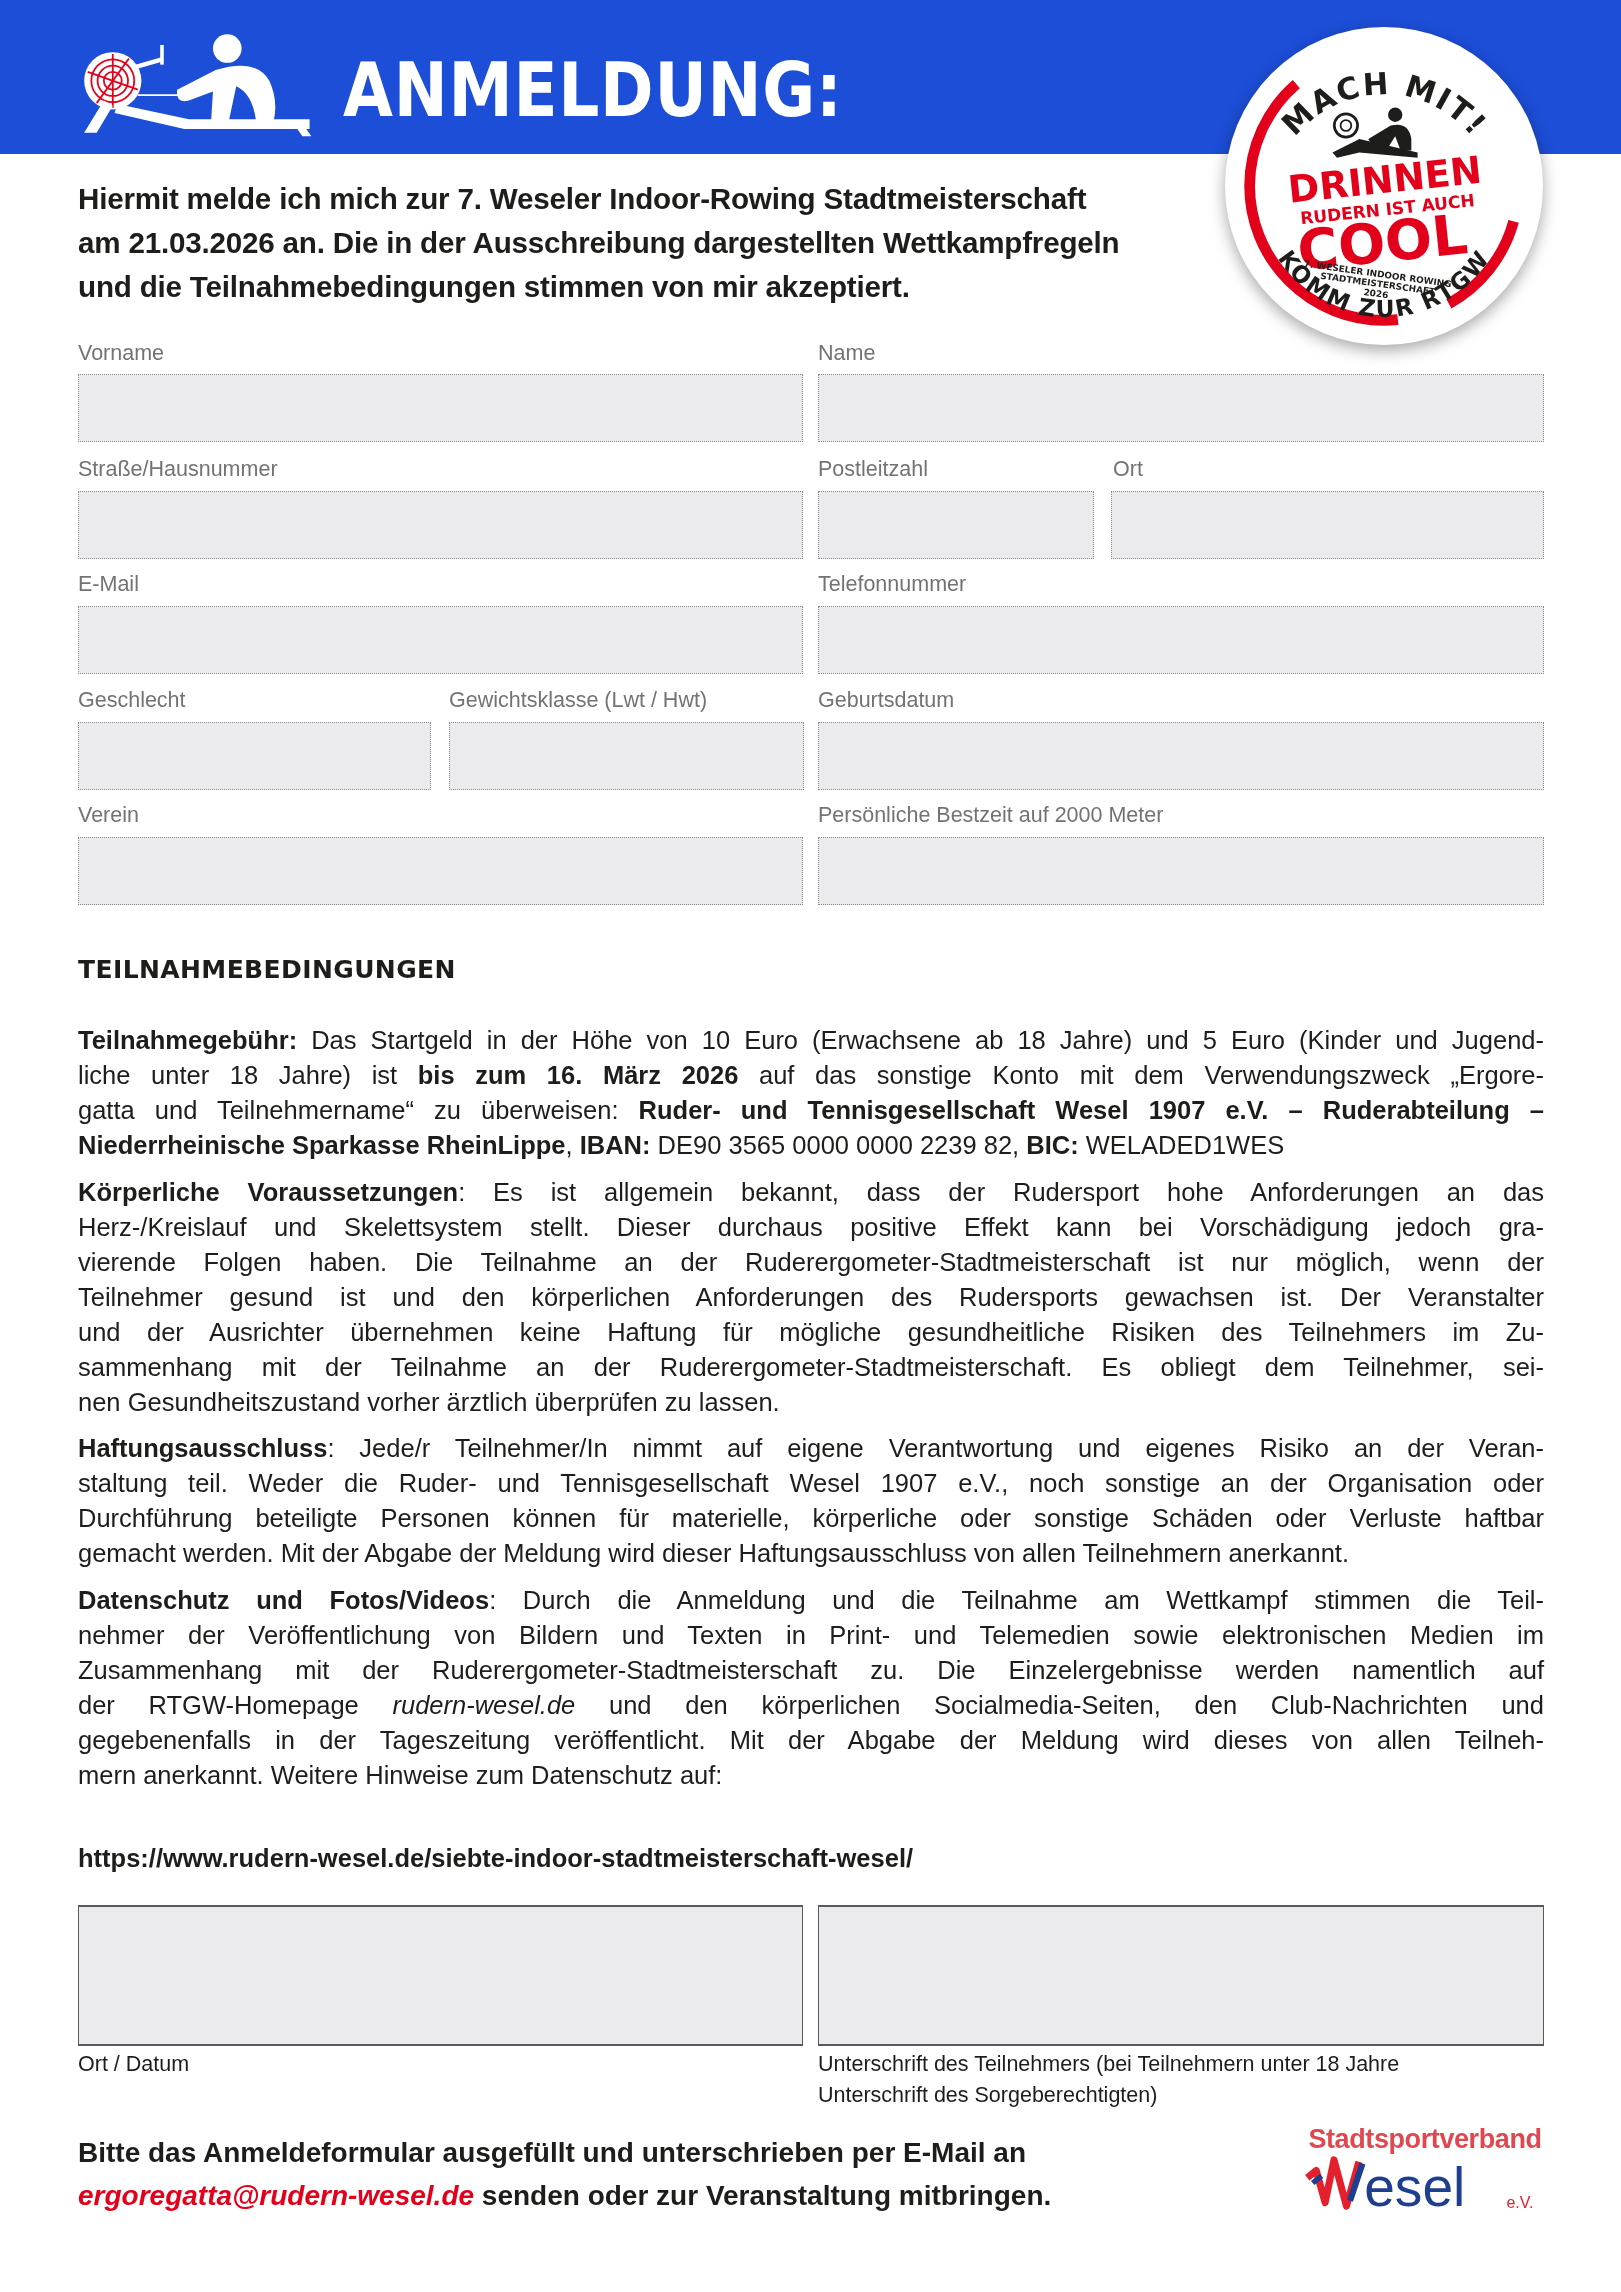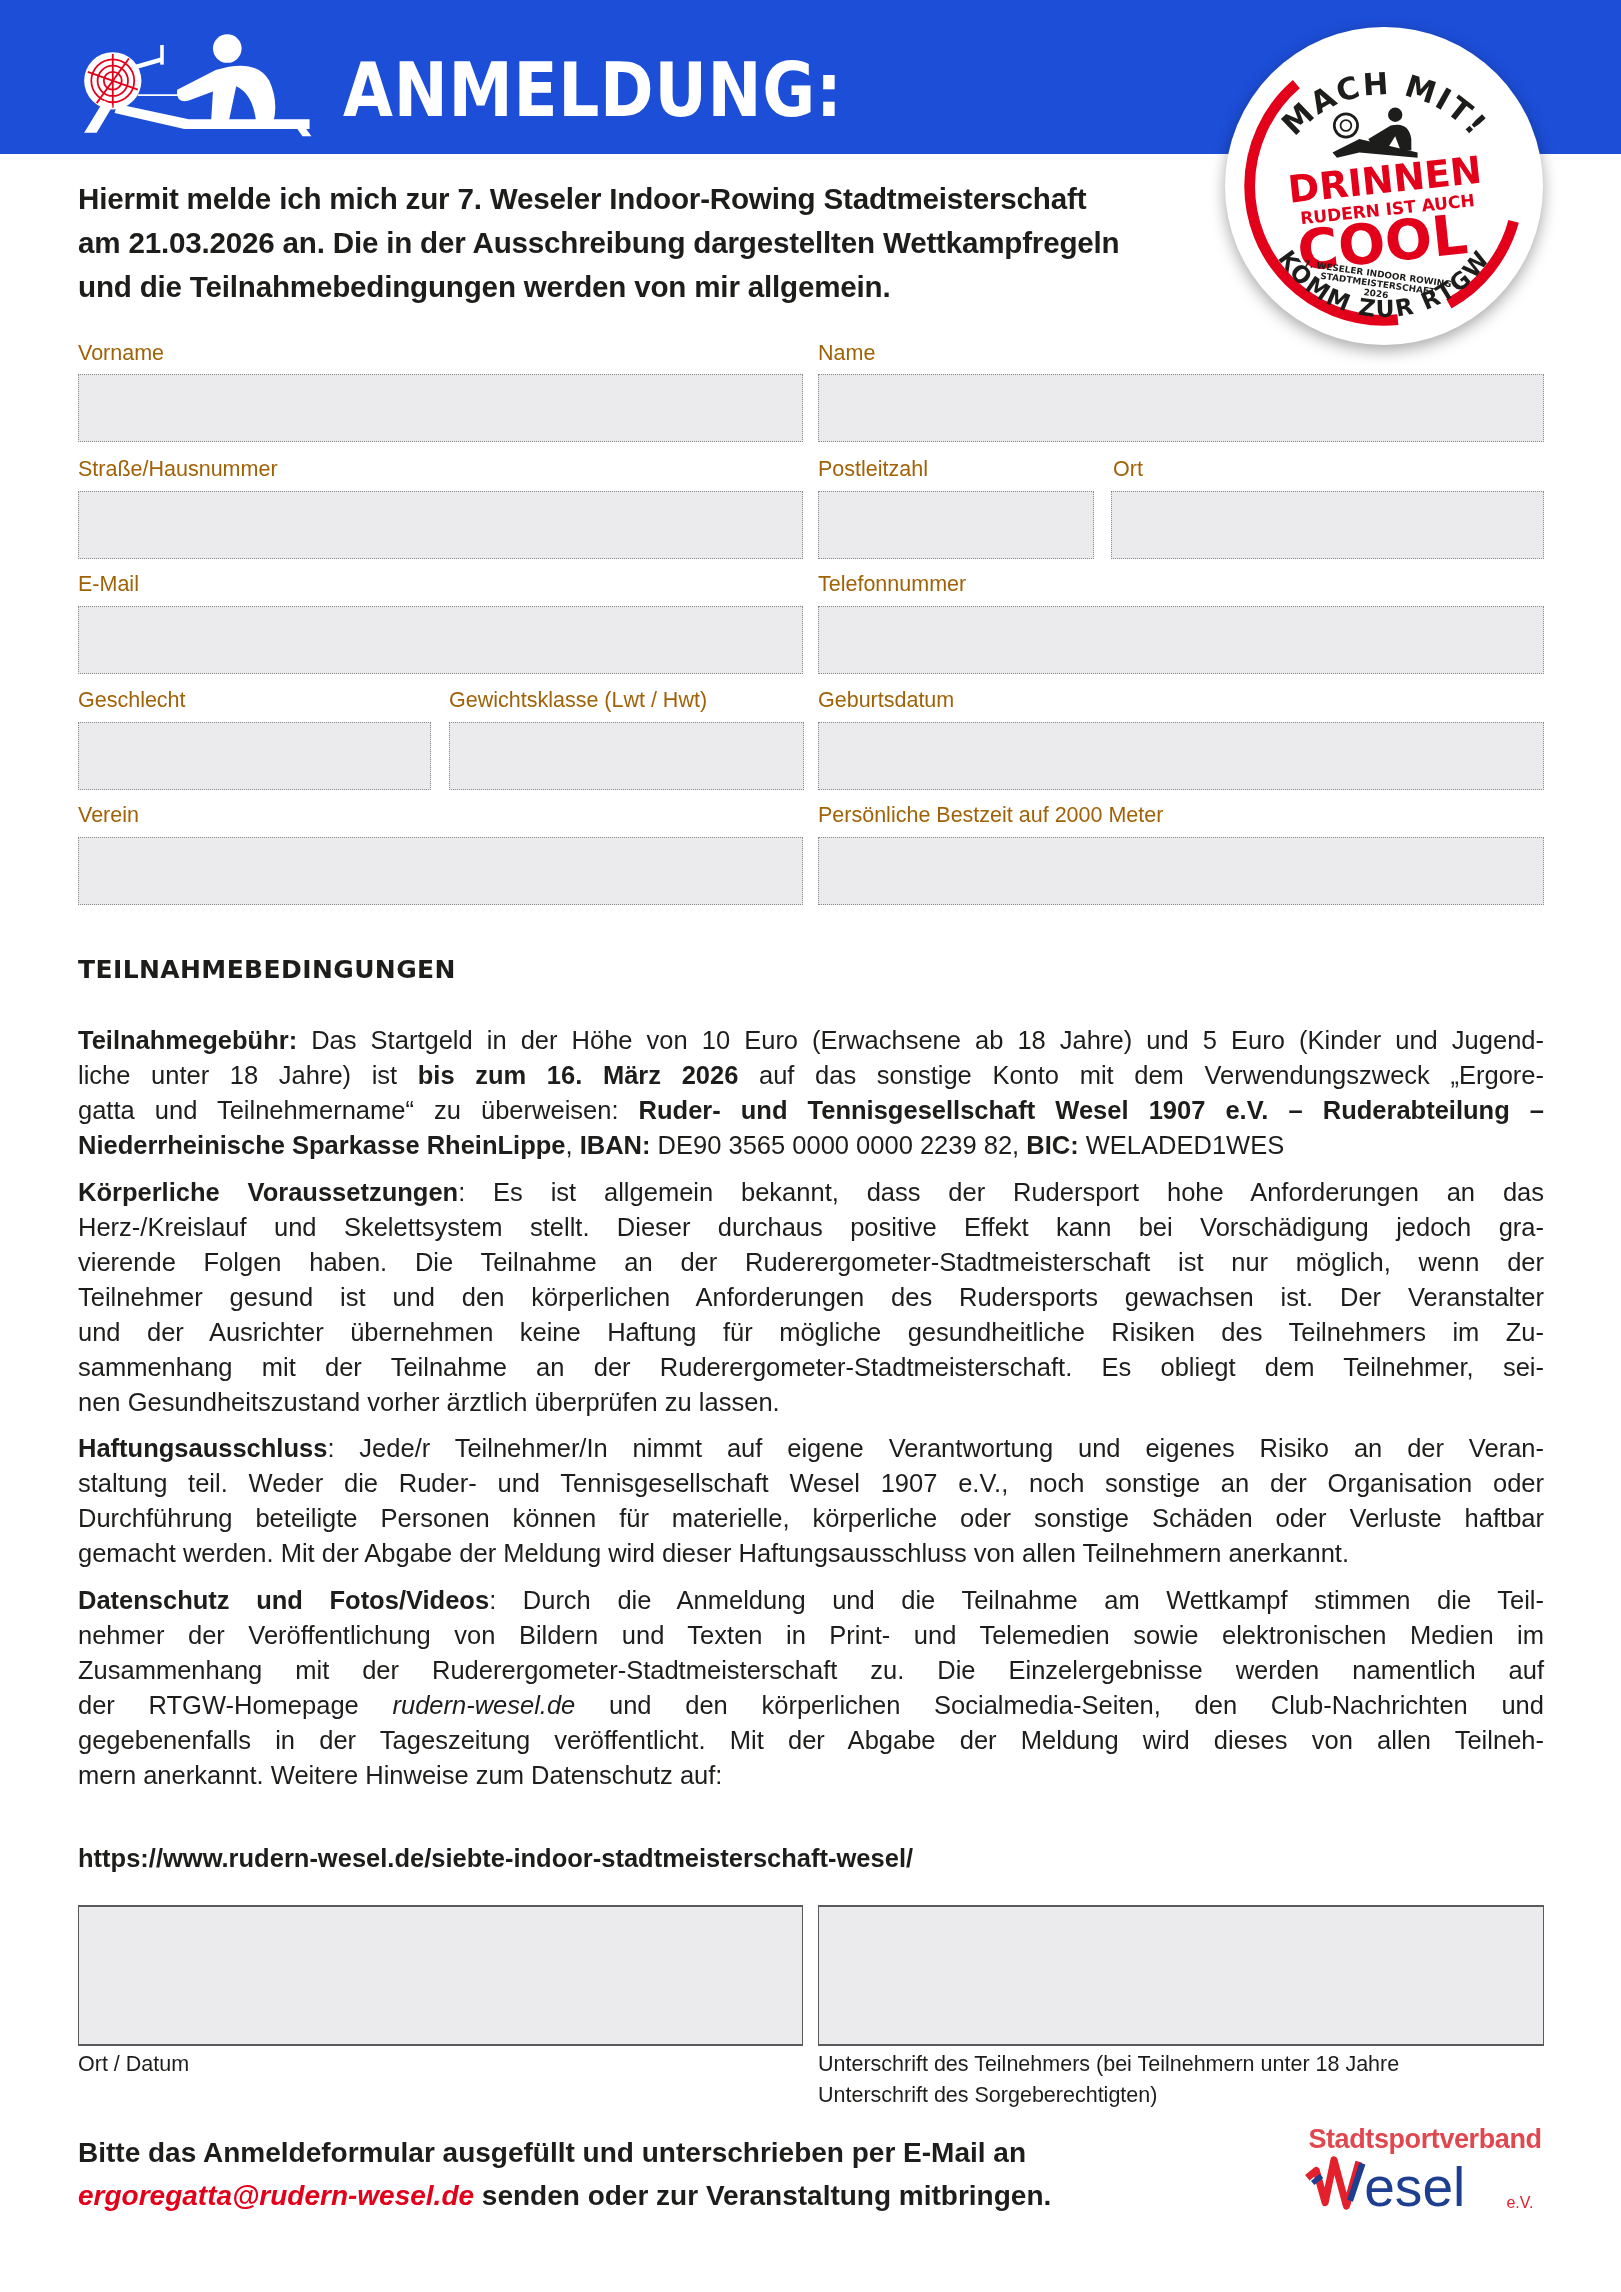"und die Teilnahmebedingungen werden von" span { text: werden von mir allgemein -> stimmen von mir akzeptiert }
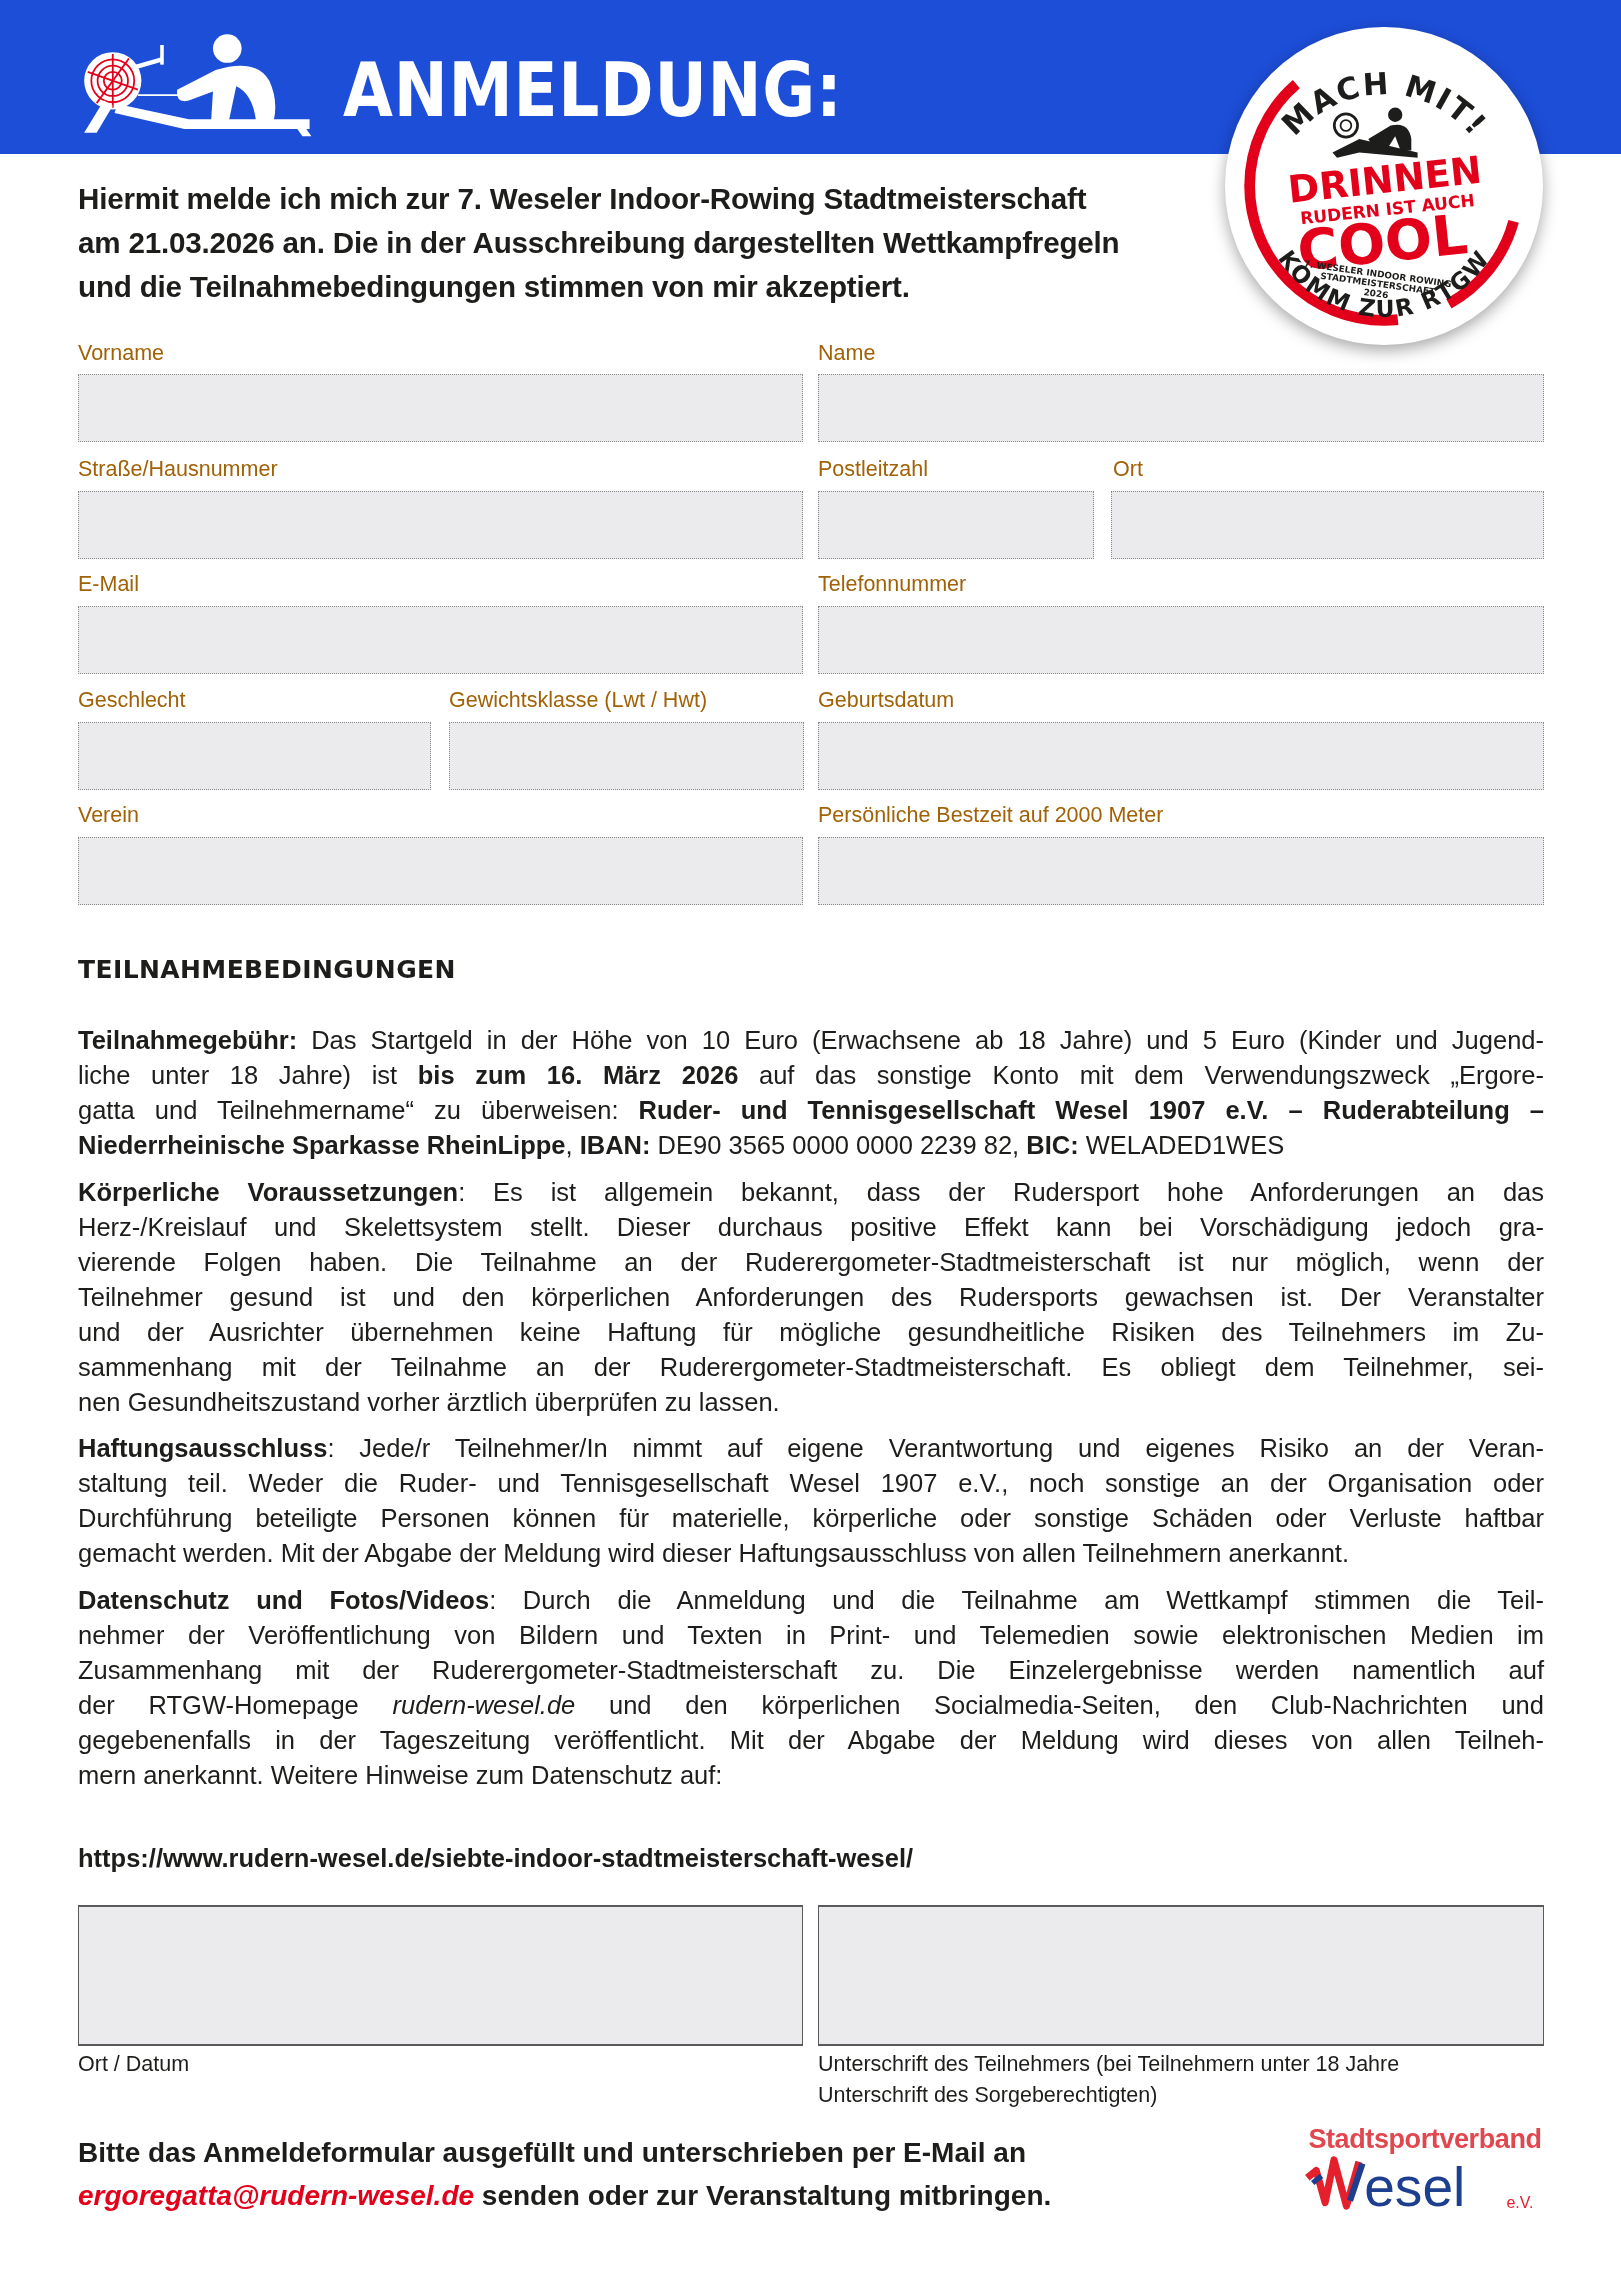"Vorname" .field-label { color: #a16207 -> #737373 }
